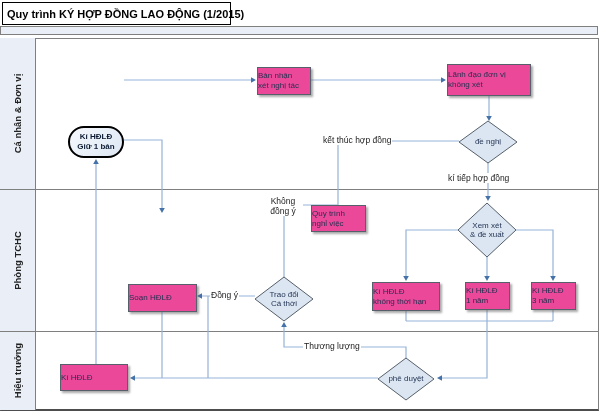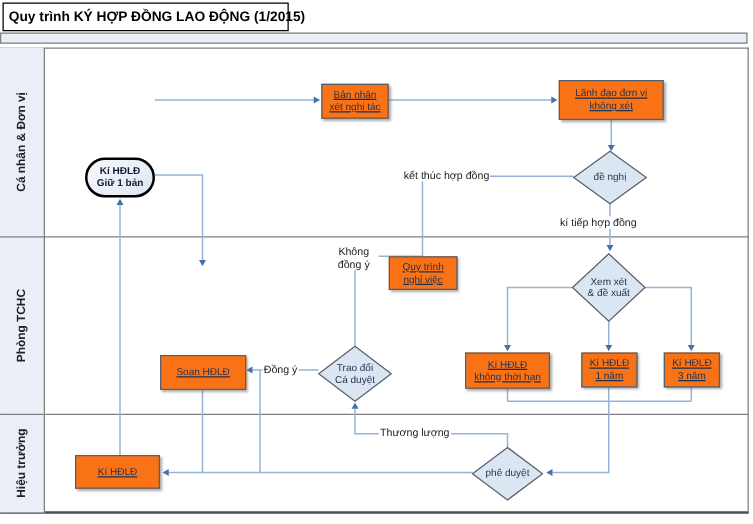"Bản nhận" .pbox { align-items: center -> flex-start; background: #f97316 -> #ec4899; text-decoration: underline -> none }
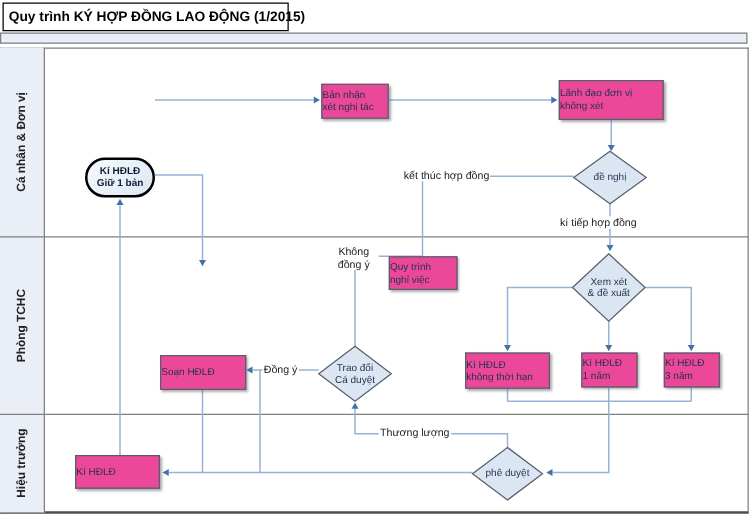"Cá duyệt" div { text: duyệt -> thời }
